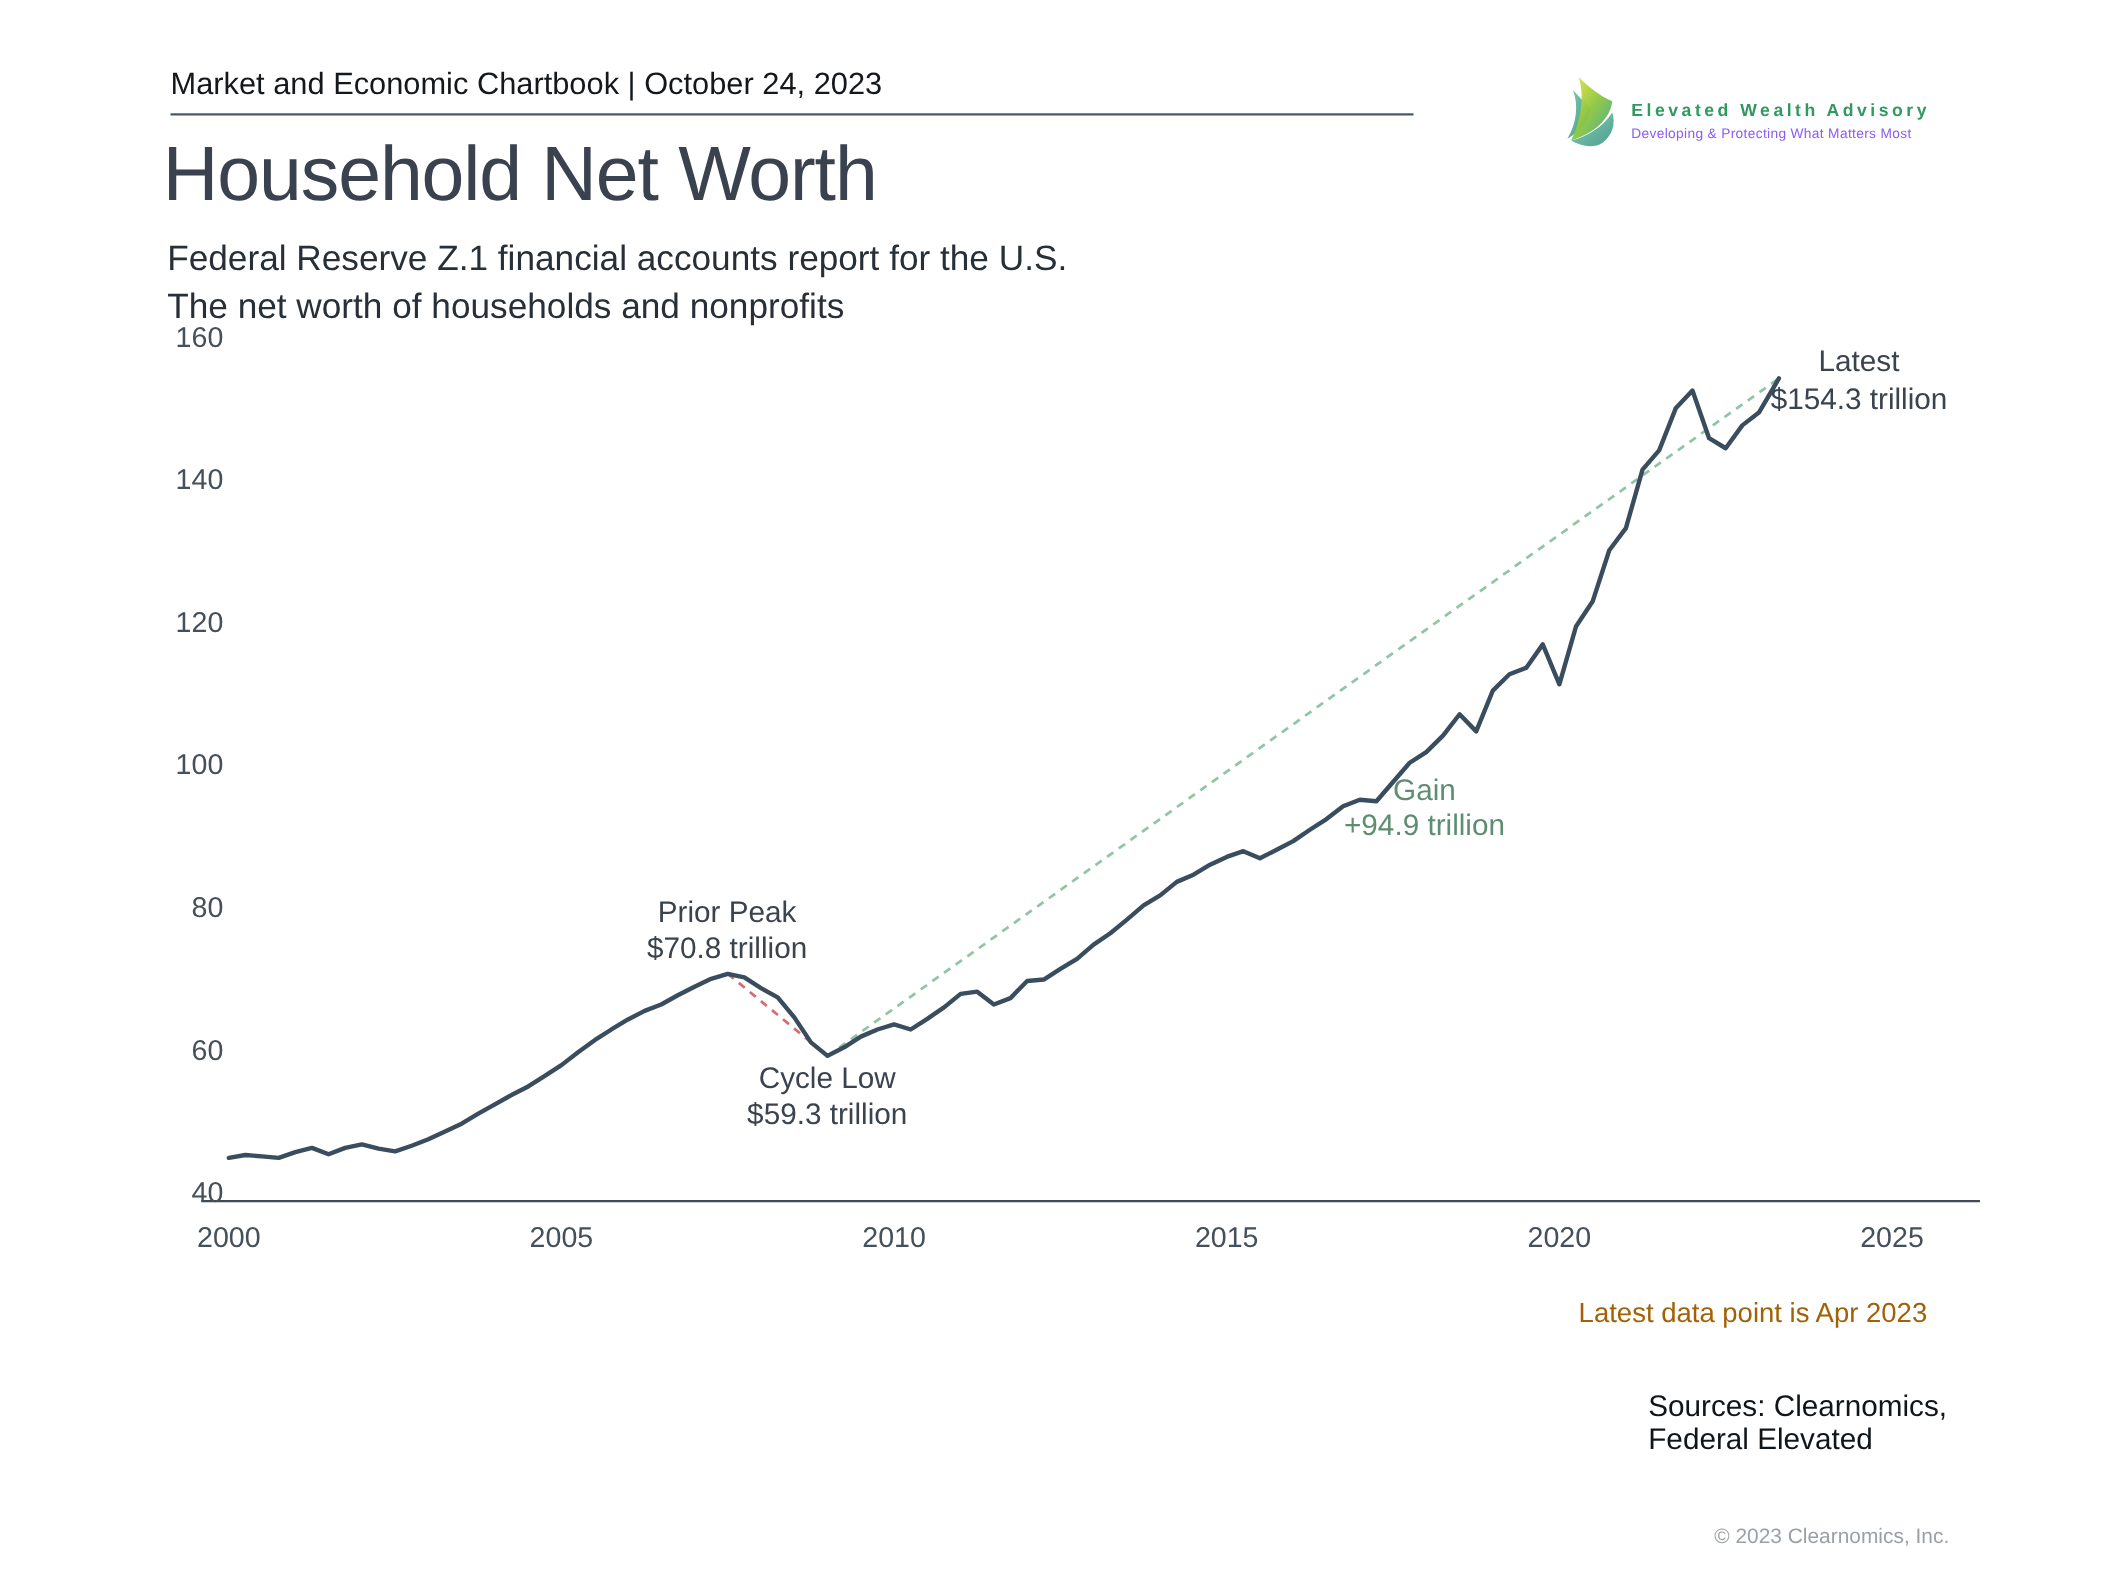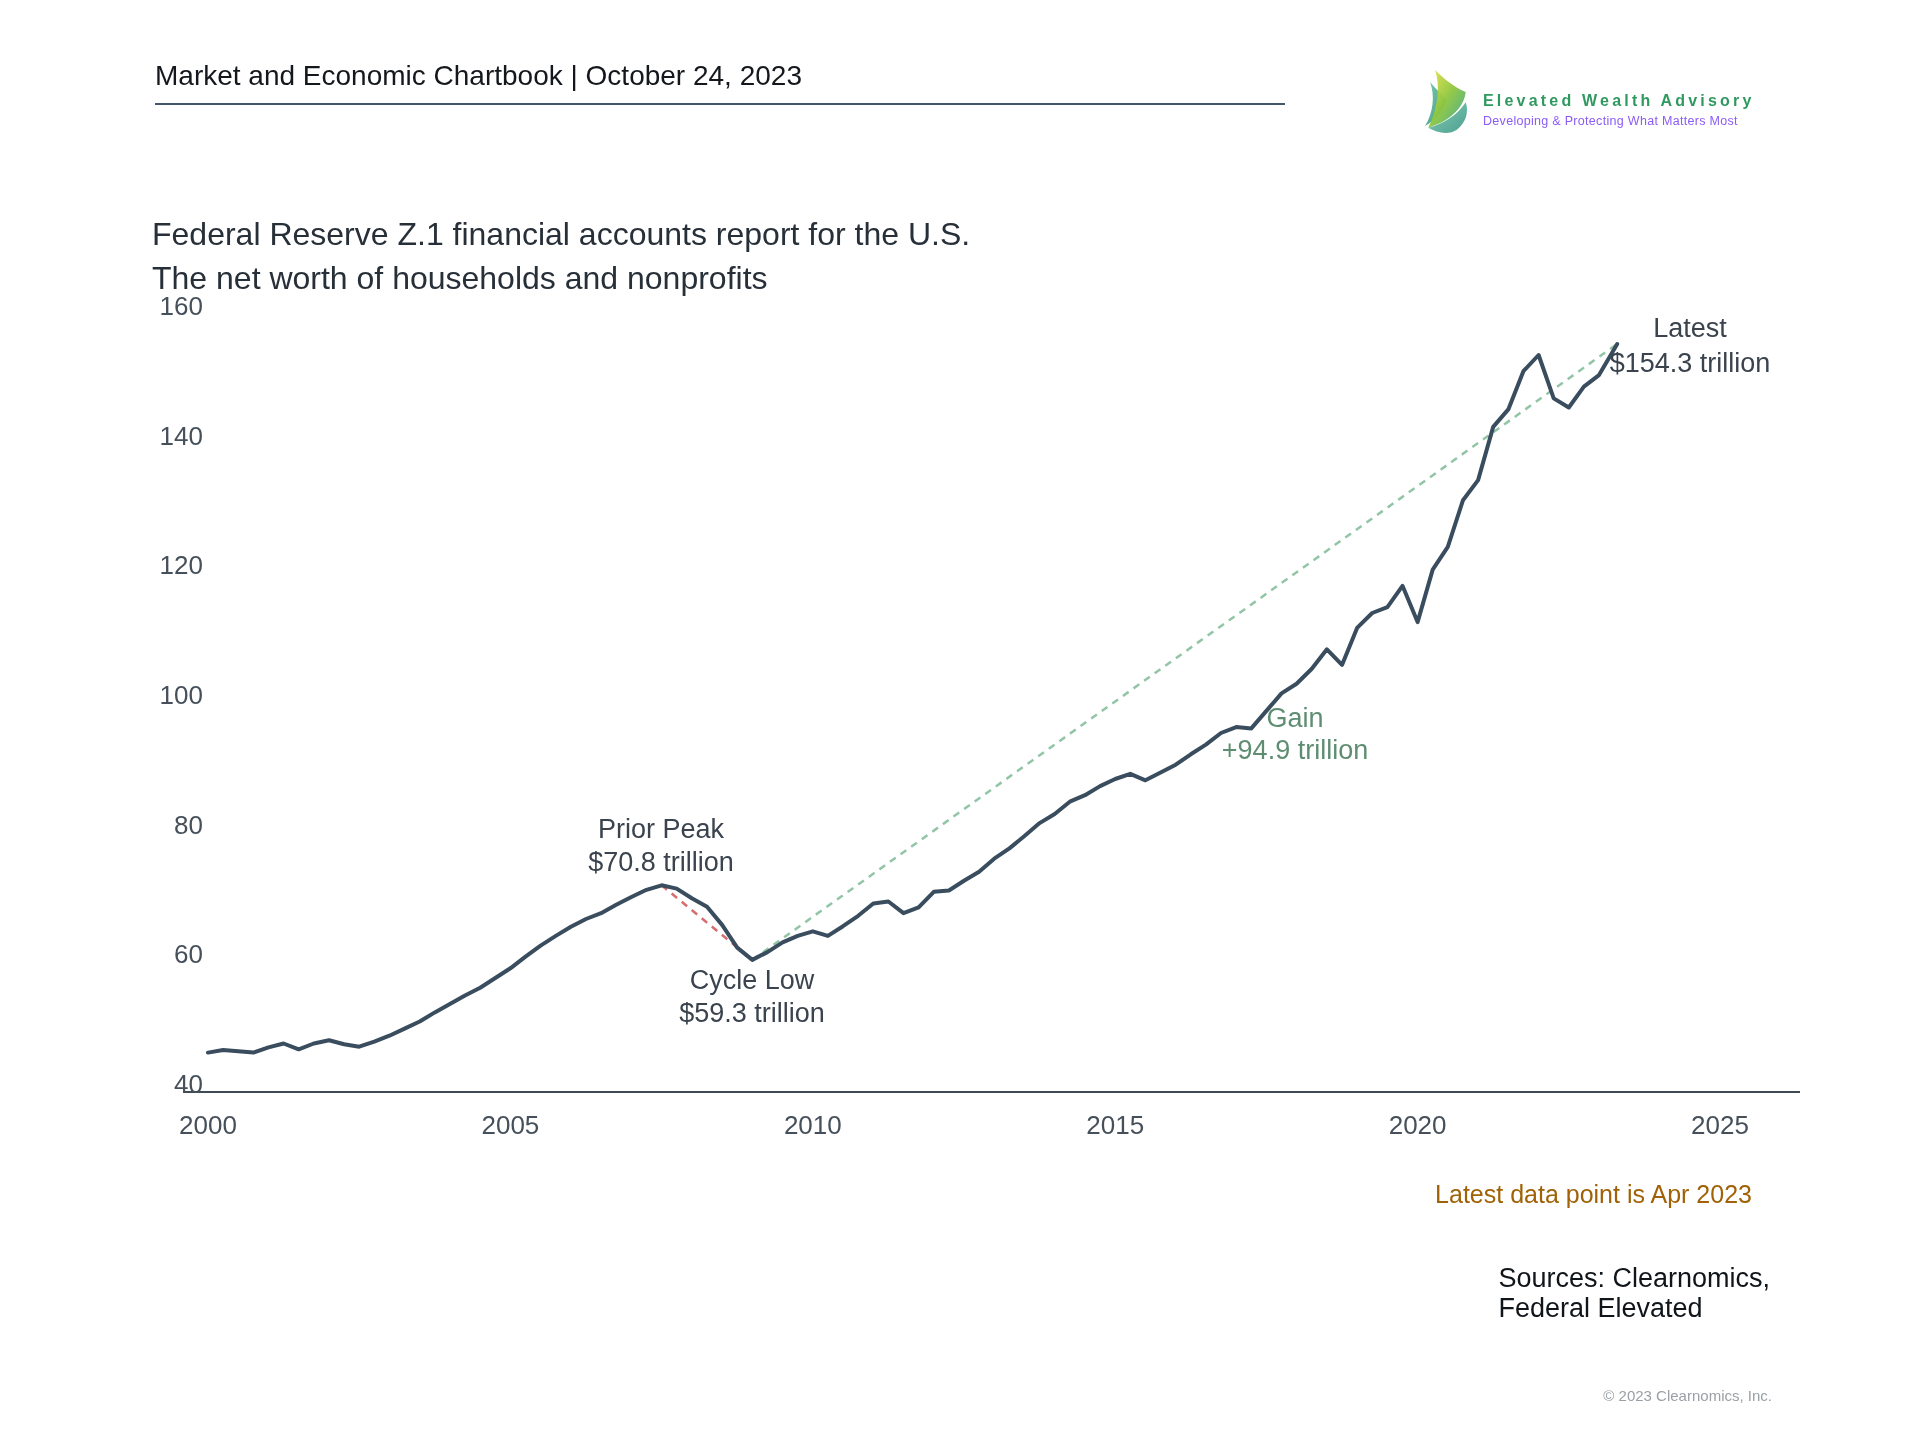"Household Net Worth" div.abs { html: none -> <div>Household Net Worth</div> }
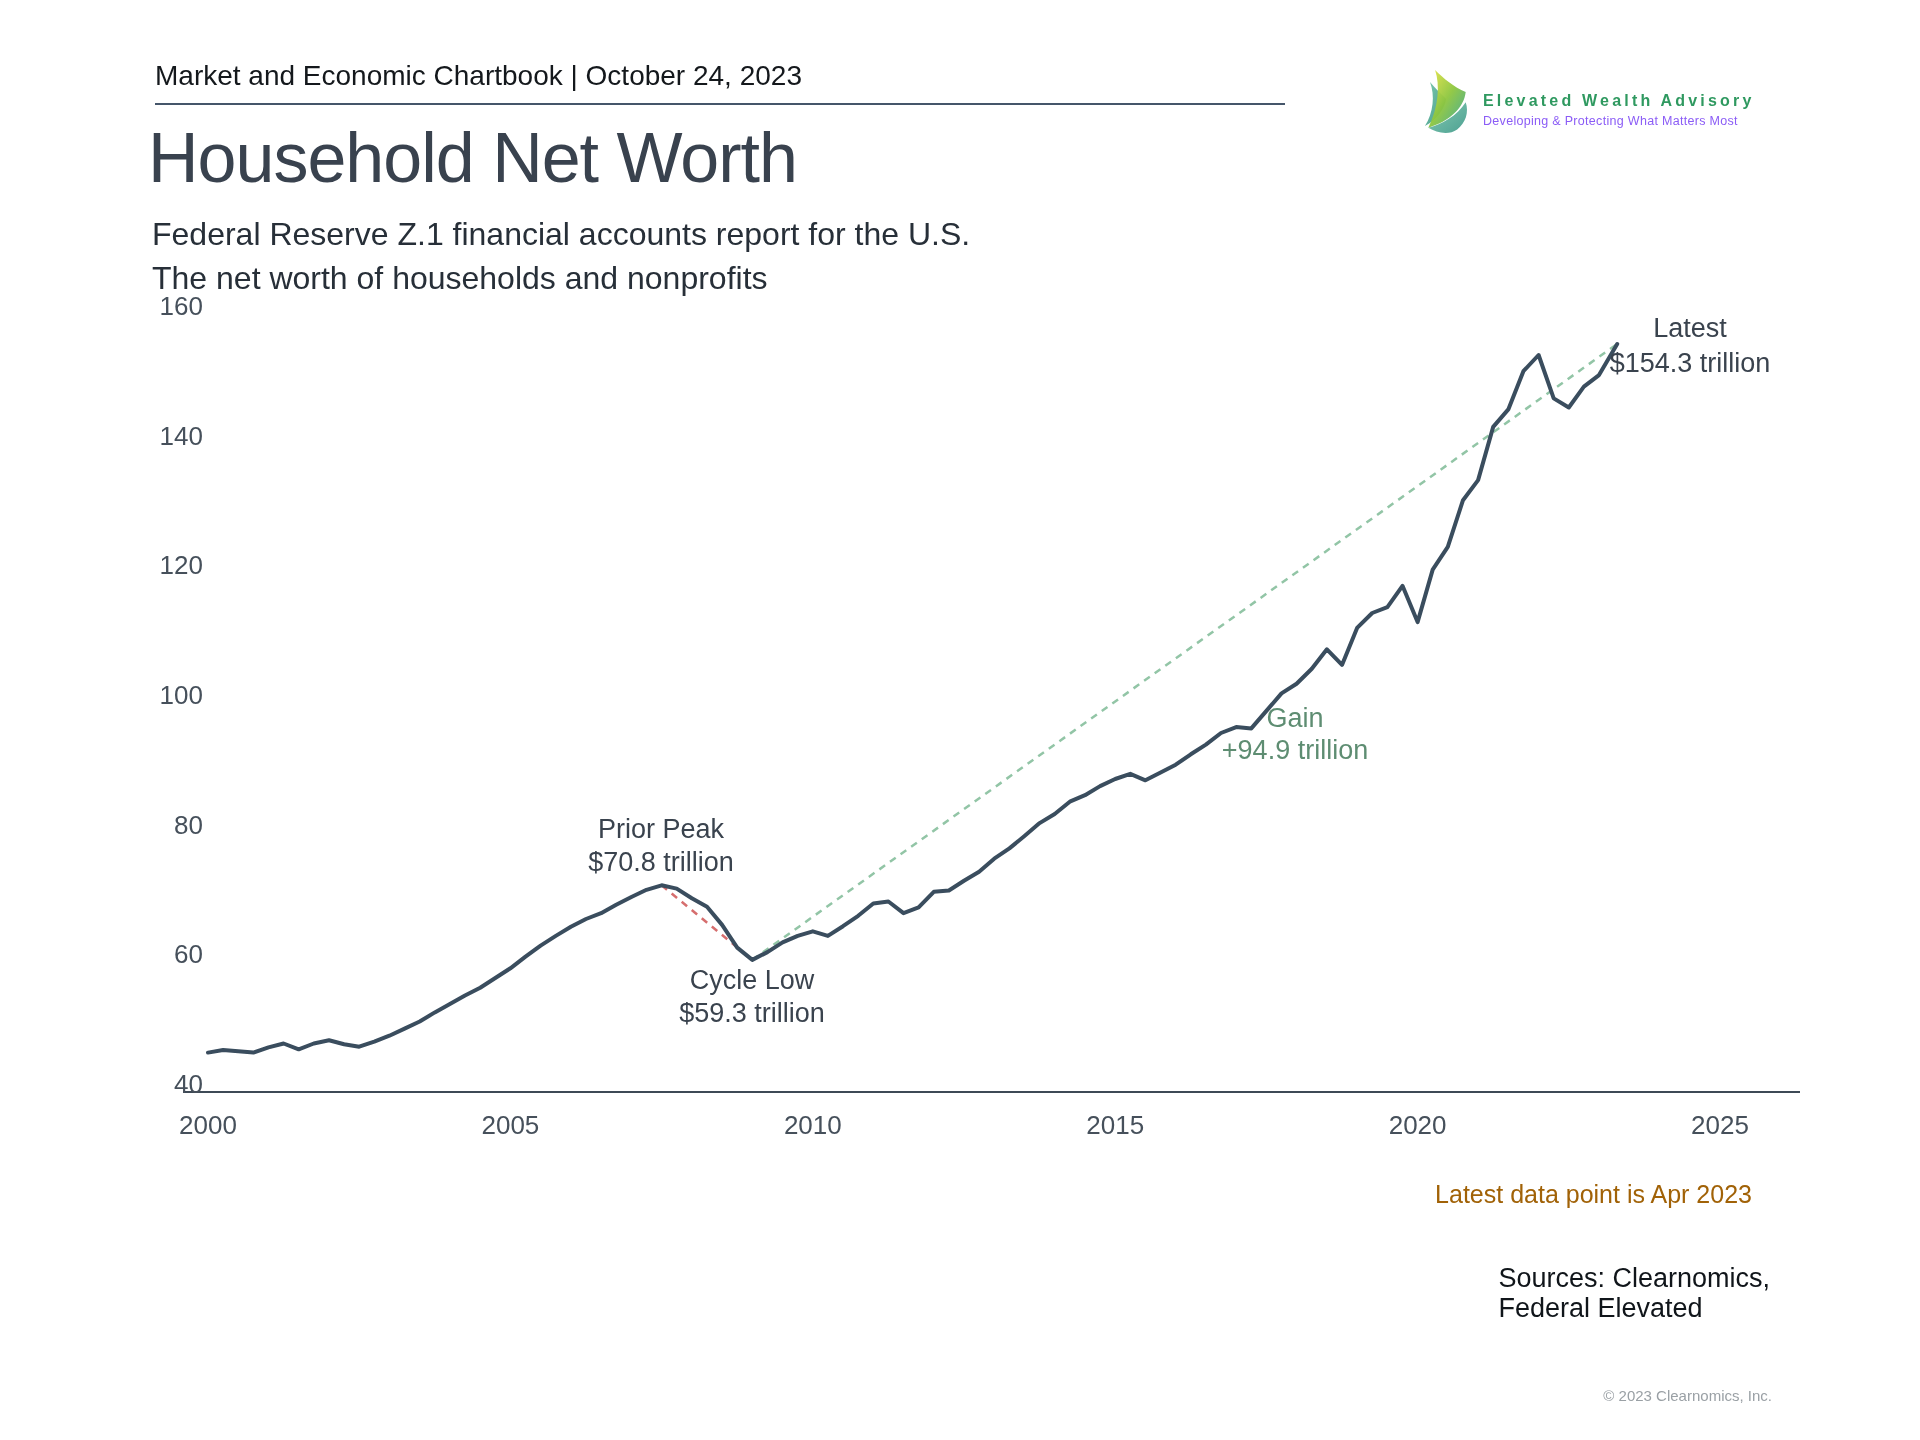"© 2023 Clearnomics, Inc." #copyright { font-size: 15px -> 19px }
